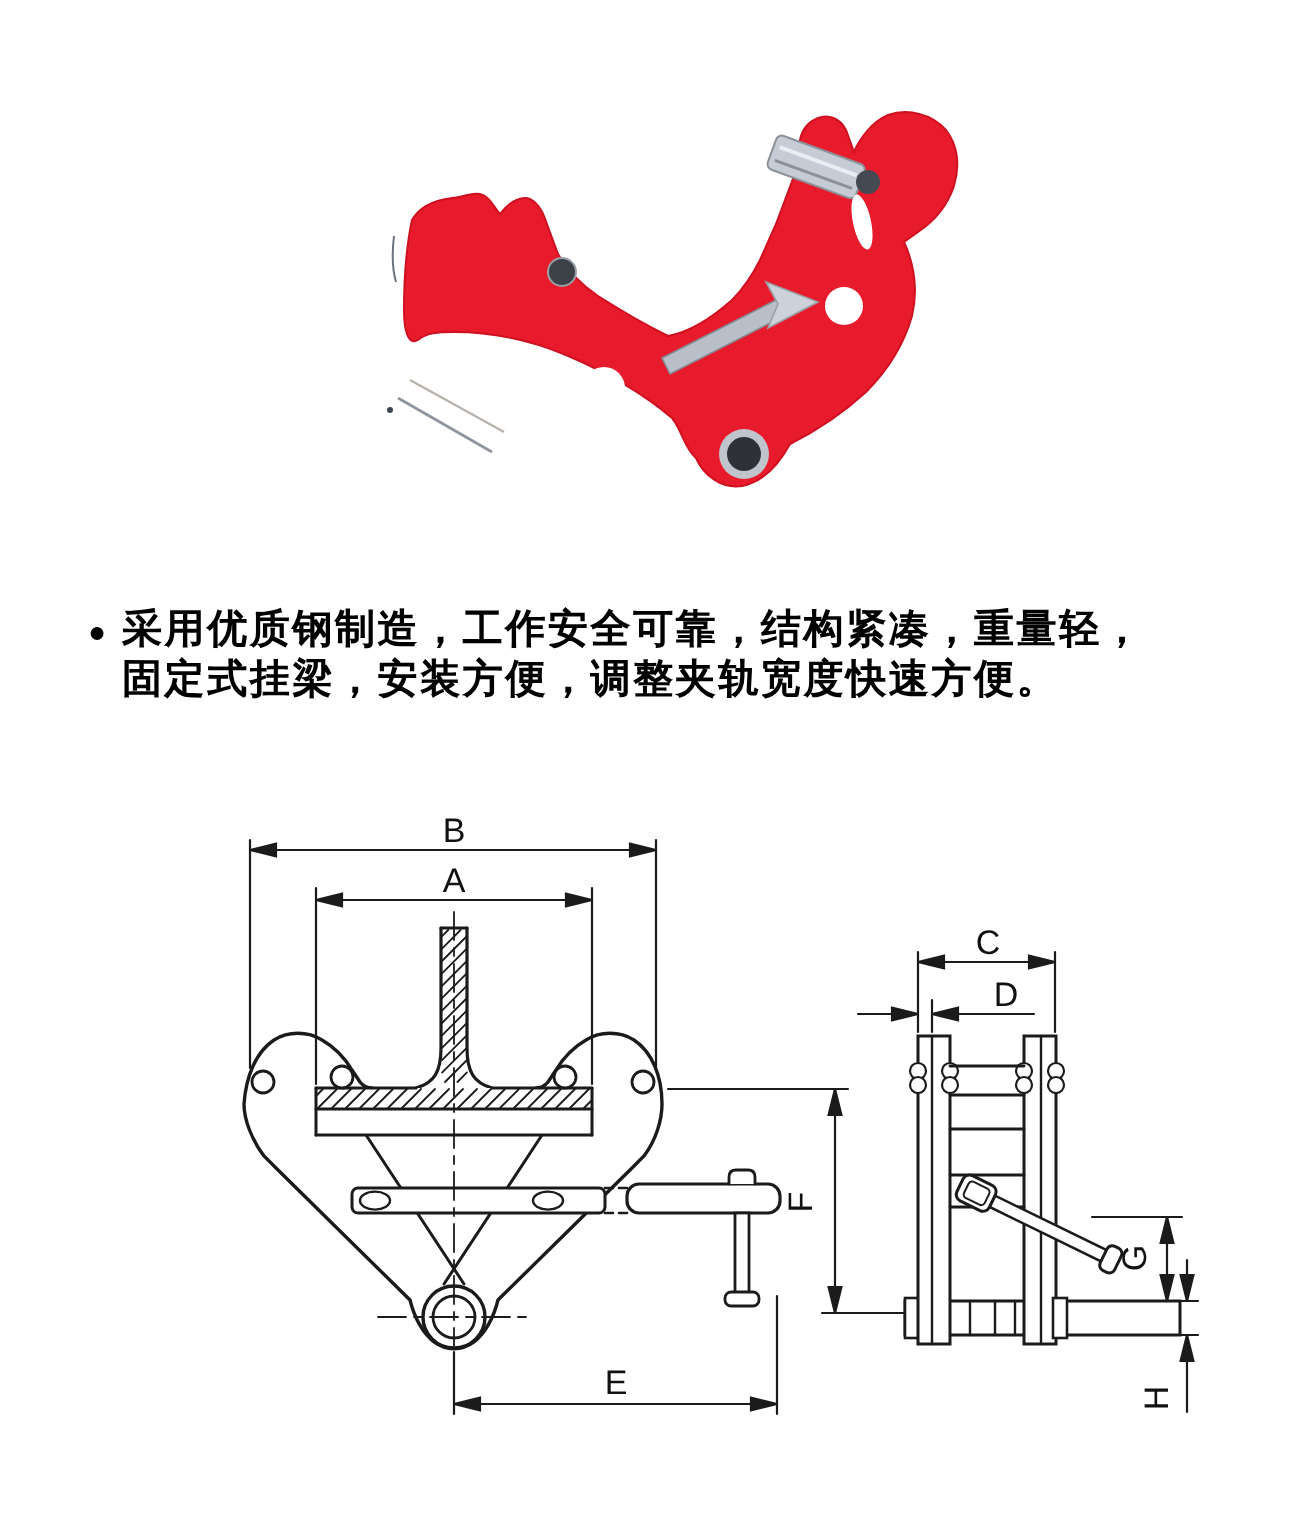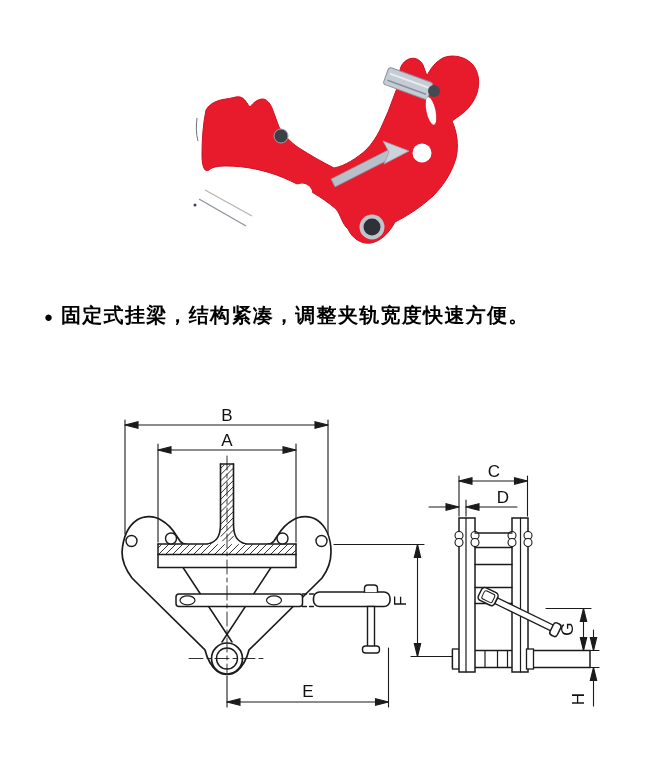"采用优质钢制造，工作安全可靠，结构紧凑，重量轻，" span.dline { html: none -> <span>采用优质钢制造，工作安全可靠，结构紧凑，重量轻，</span> }
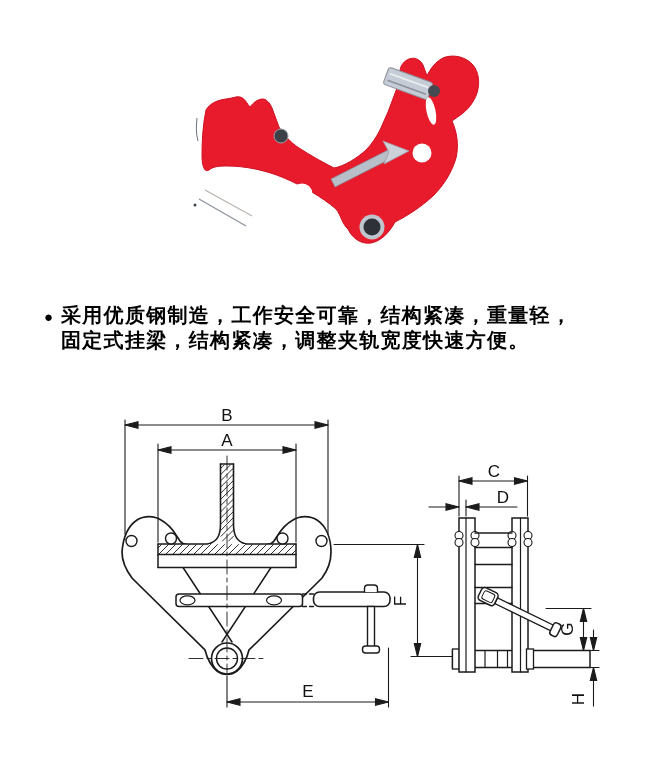"固定式挂梁，结构紧凑，调整夹轨宽度快速方便。" span.dline { text: 结构紧凑 -> 安装方便 }
